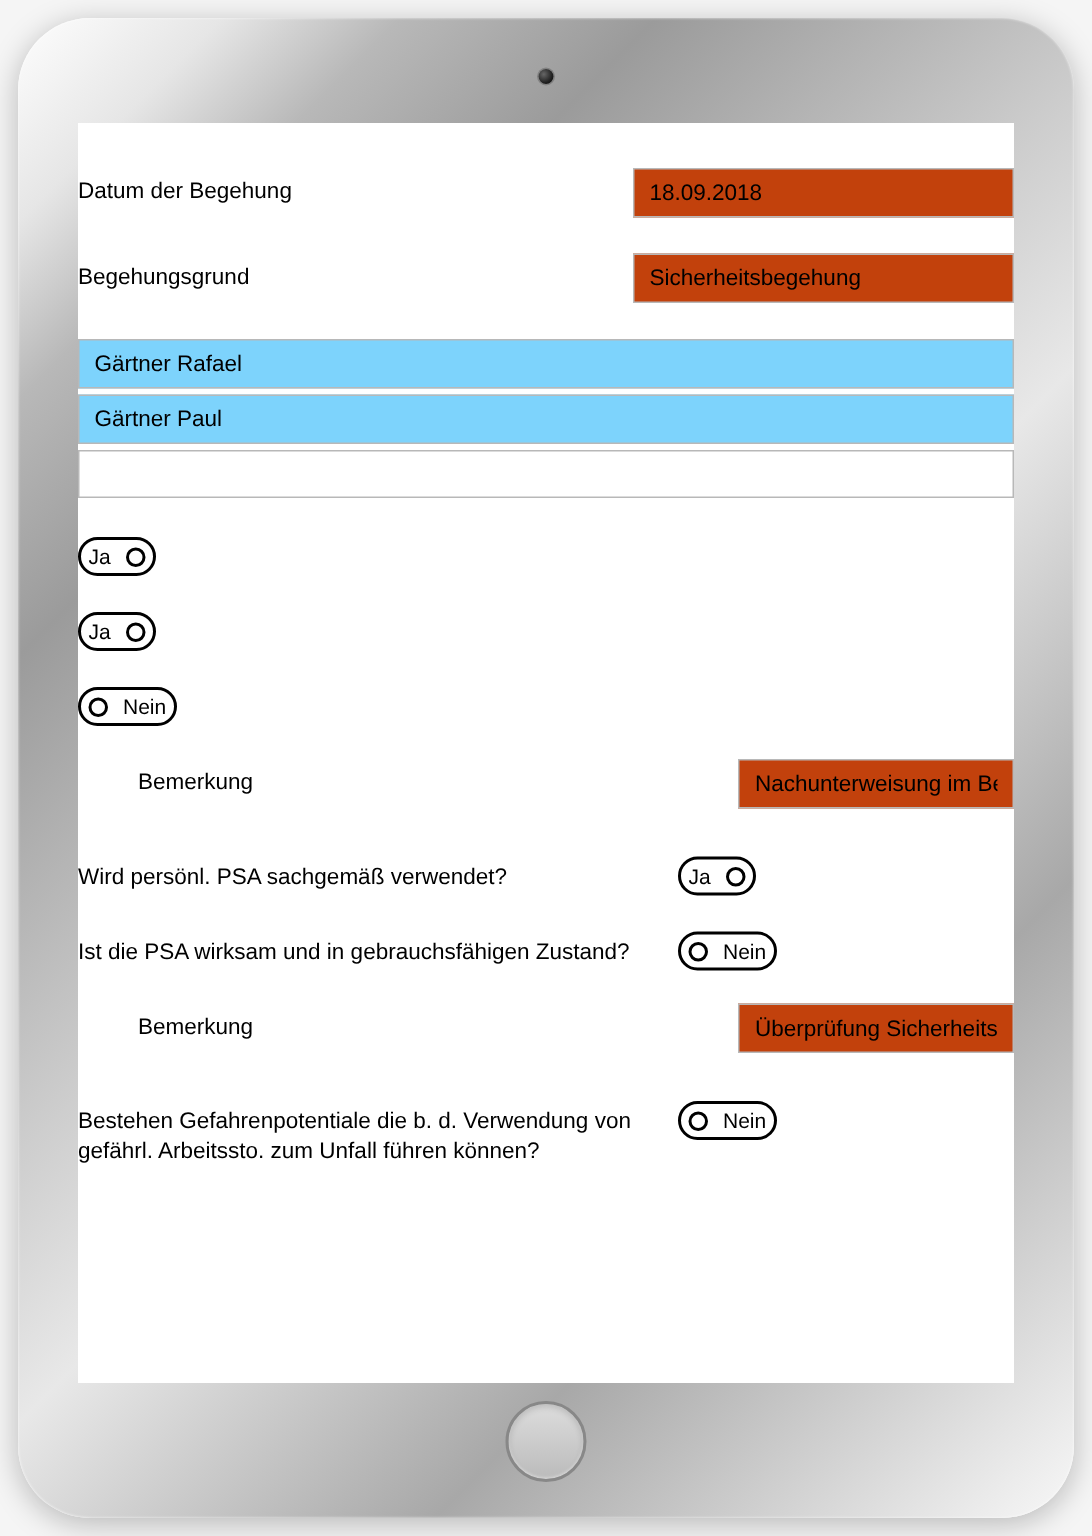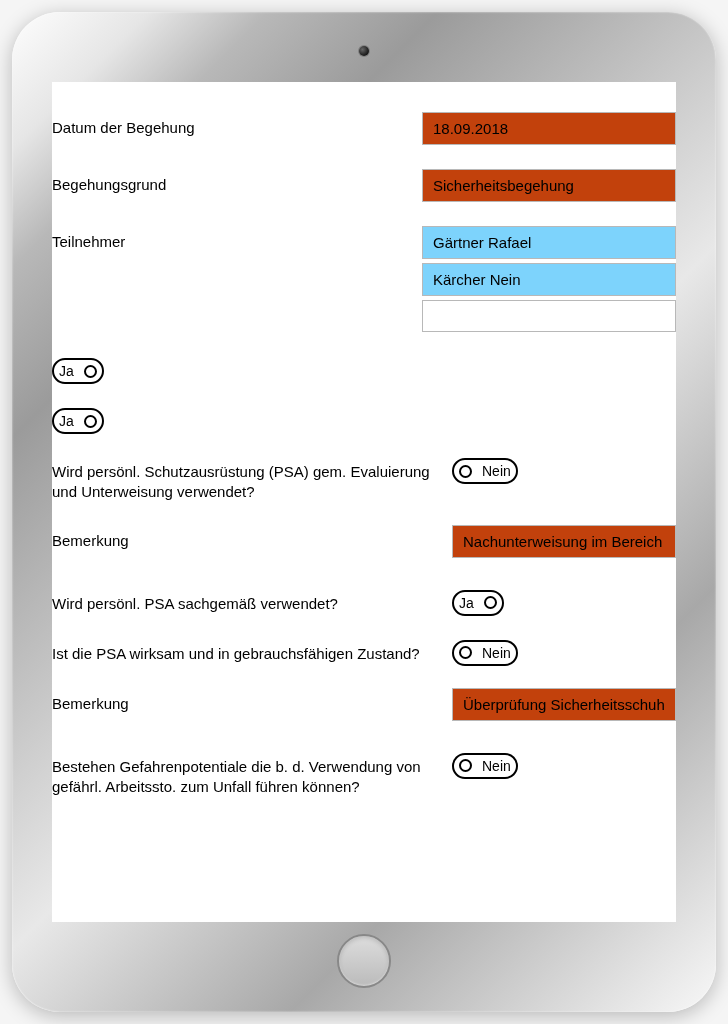"Teilnehmer" div.label-col { html: <div>Teilnehmer</div> -> none }
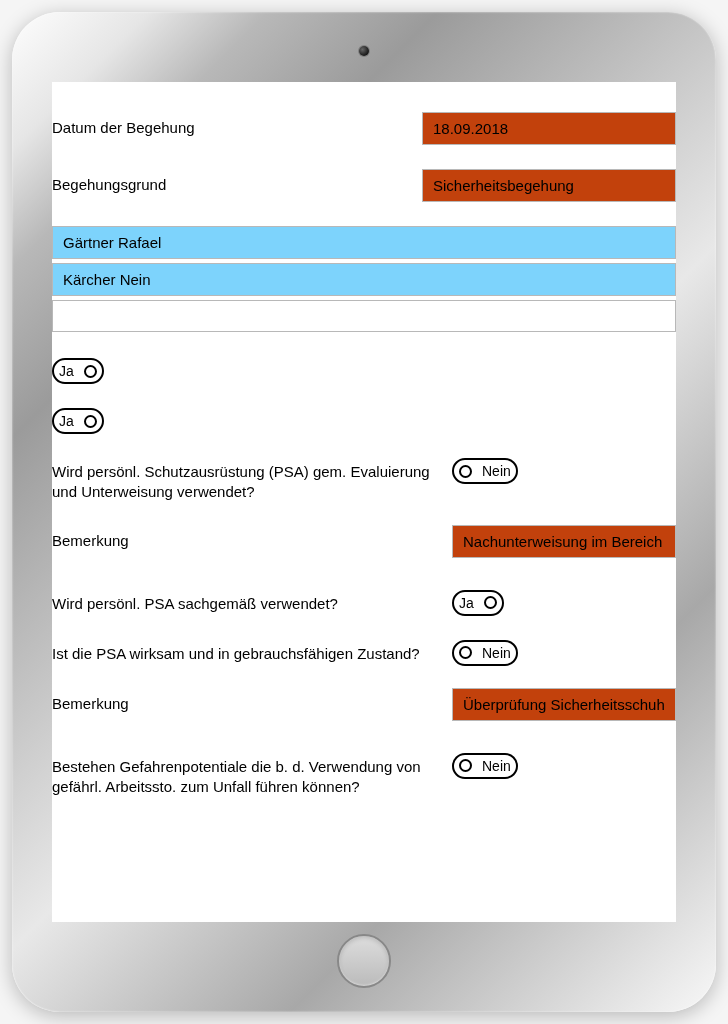"Kärcher Nein" div.participant-row { text: Kärcher Nein -> Gärtner Paul }
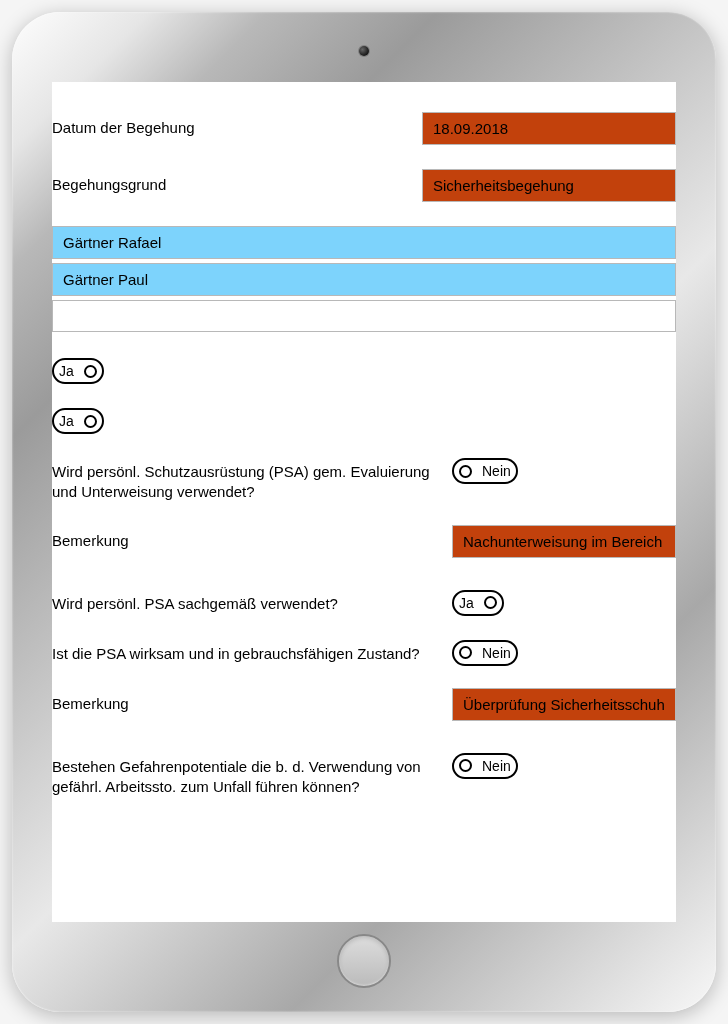"Wird persönl. Schutzausrüstung (PSA)" div.label-col { html: <div>Wird persönl. Schutzausrüstung (PSA) gem. Evaluierung und Unterweisung verwendet?</div> -> none }
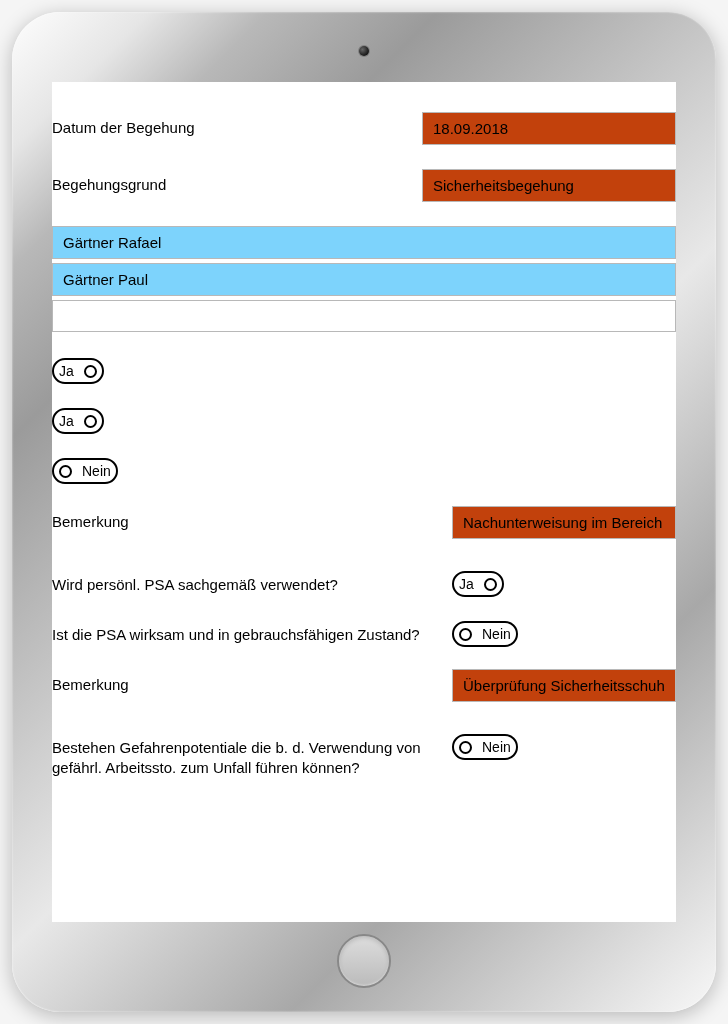"Bemerkung" .bem-row .label-col { margin-left: none -> 40px }
